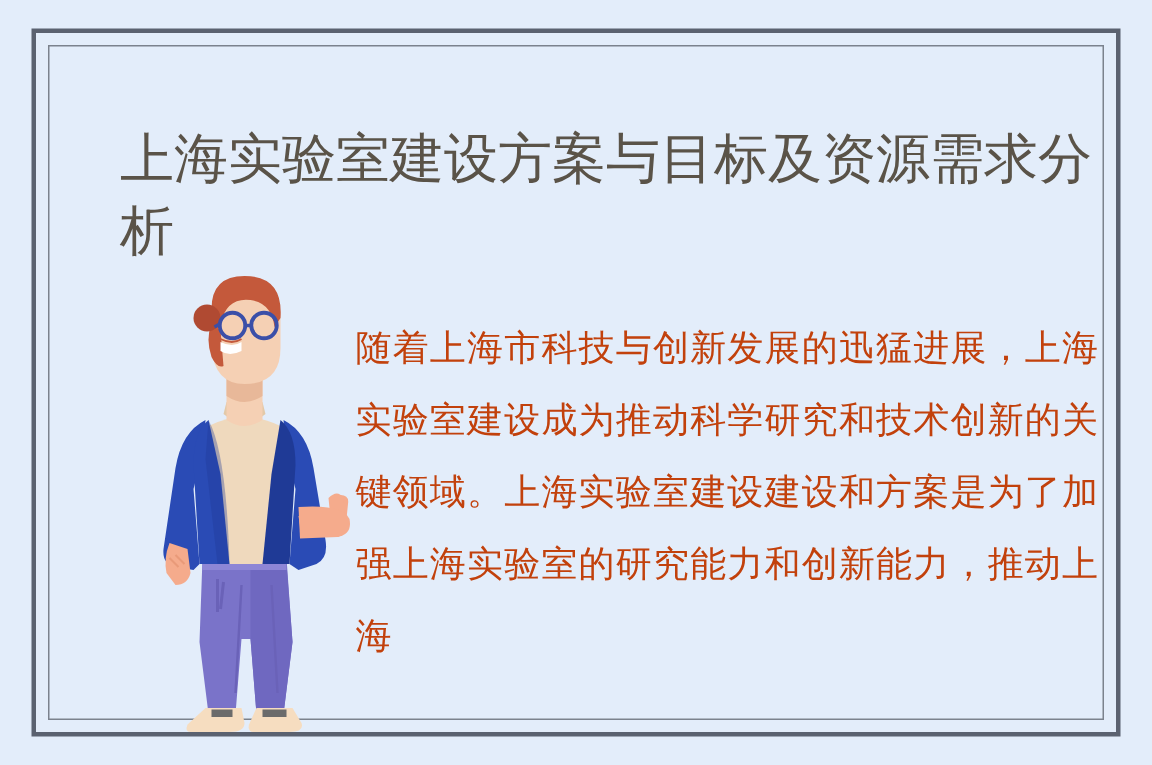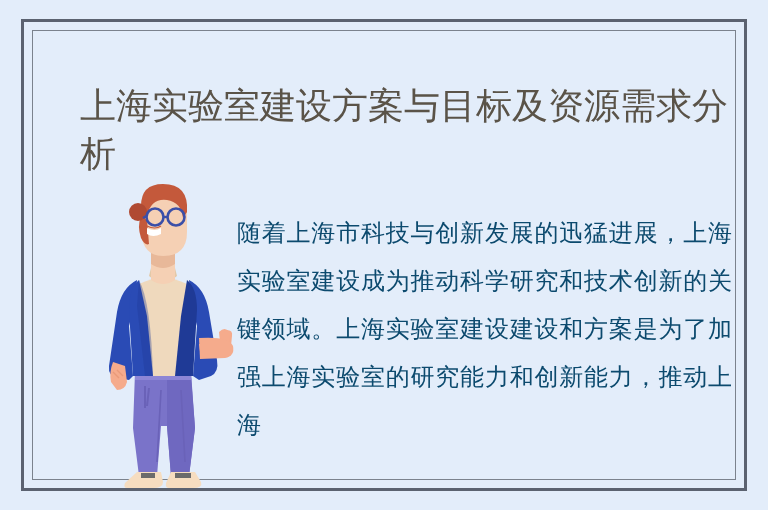"随着上海市科技与创新发展的迅猛进展，上海实验室建设成为推动科学研究和技术创新的关" #body-text { color: #0c4a6e -> #c2410c }
